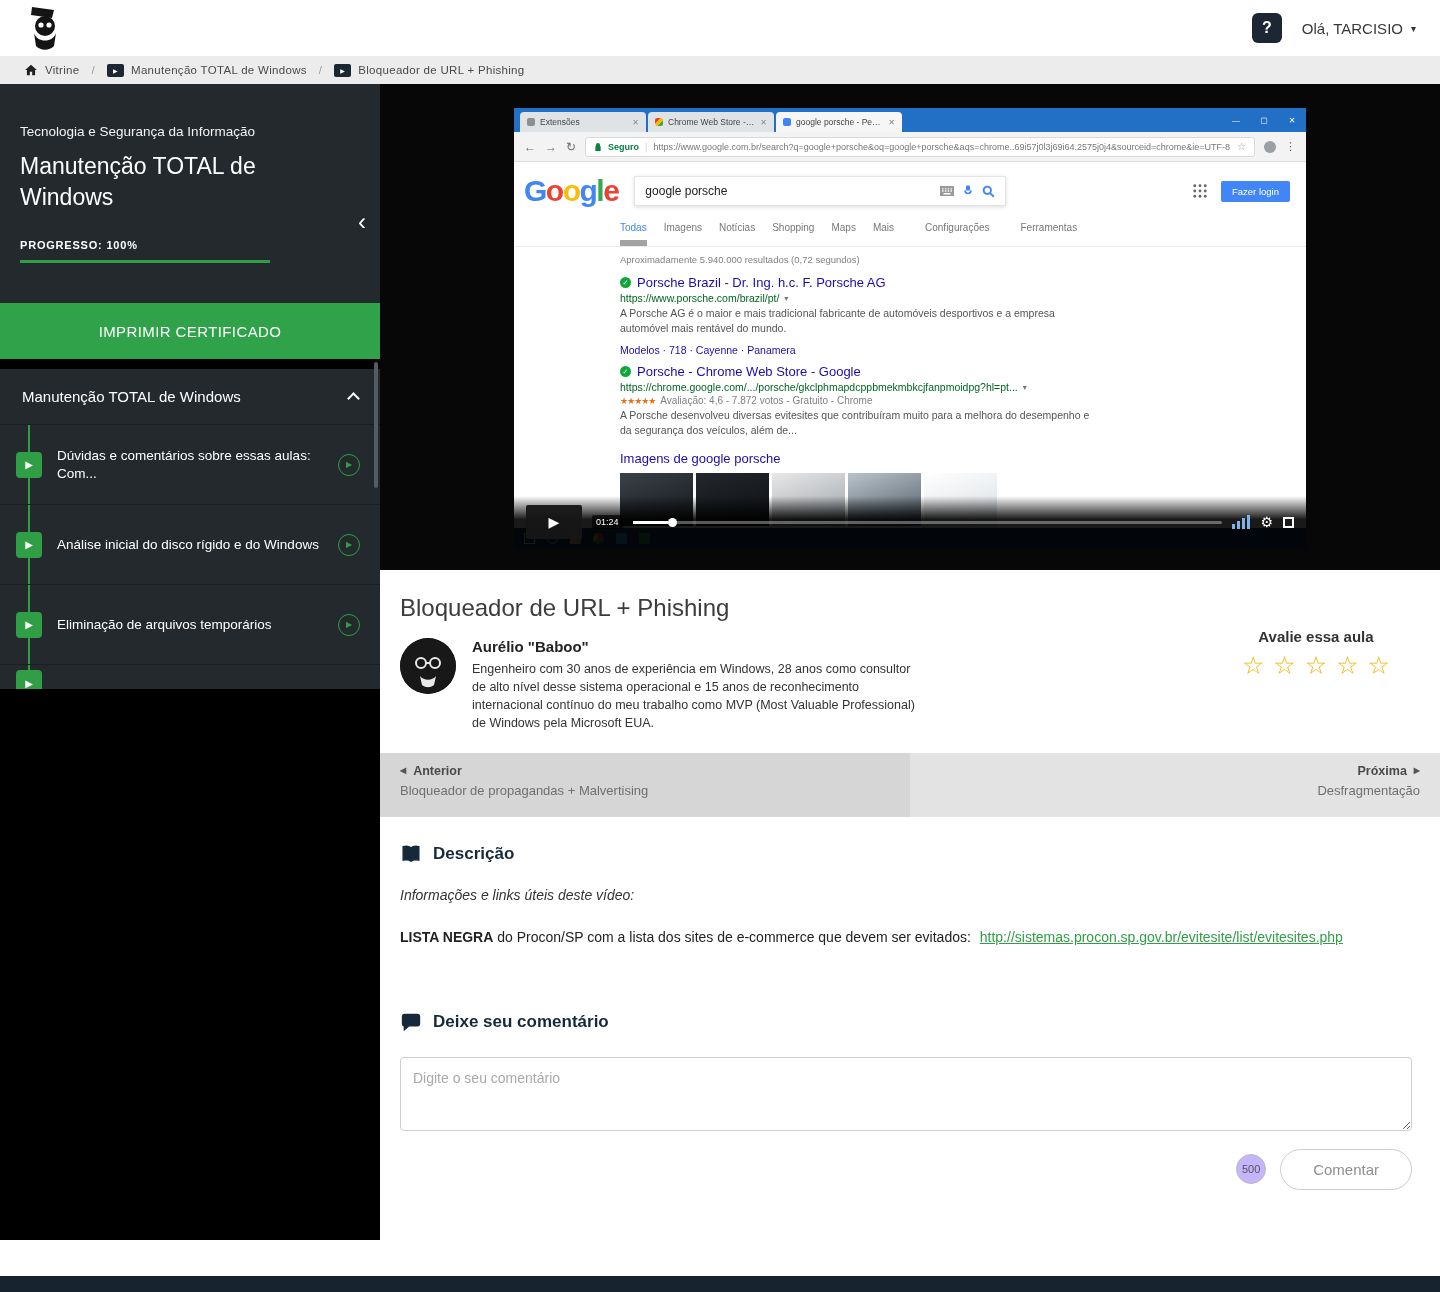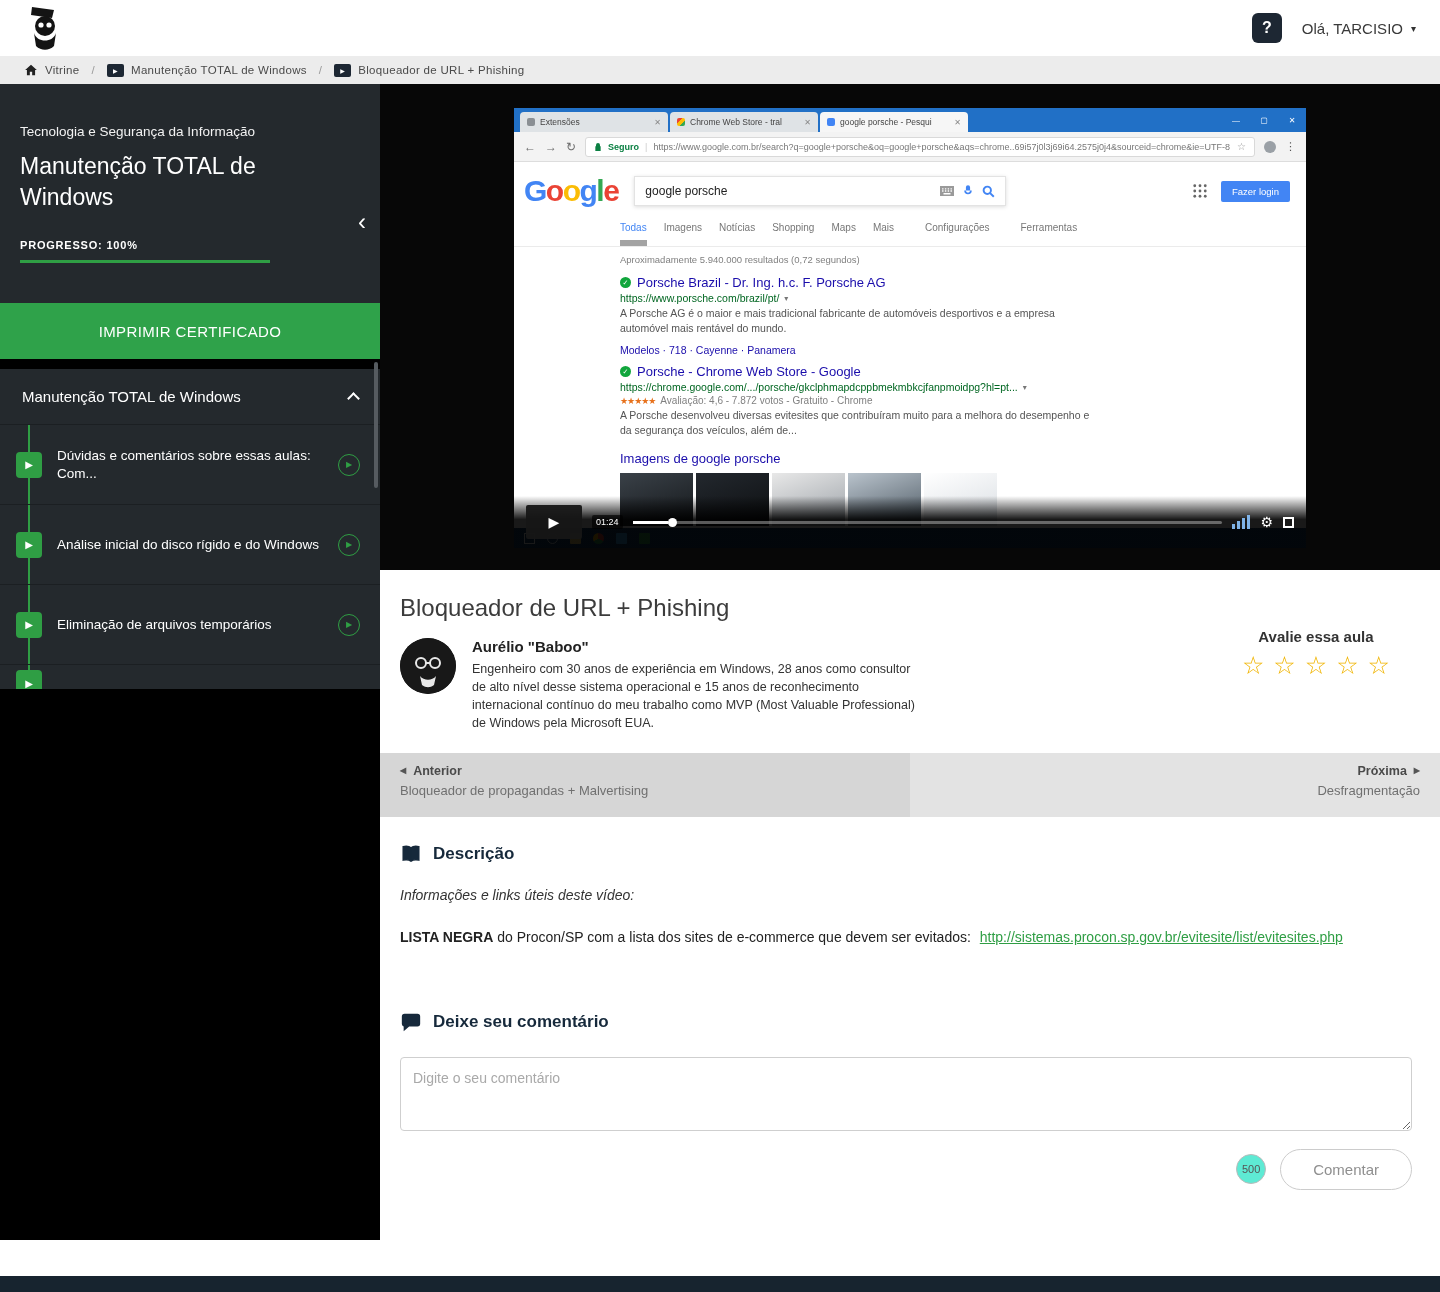"Extensões" .tab { width: 148px -> 126px }
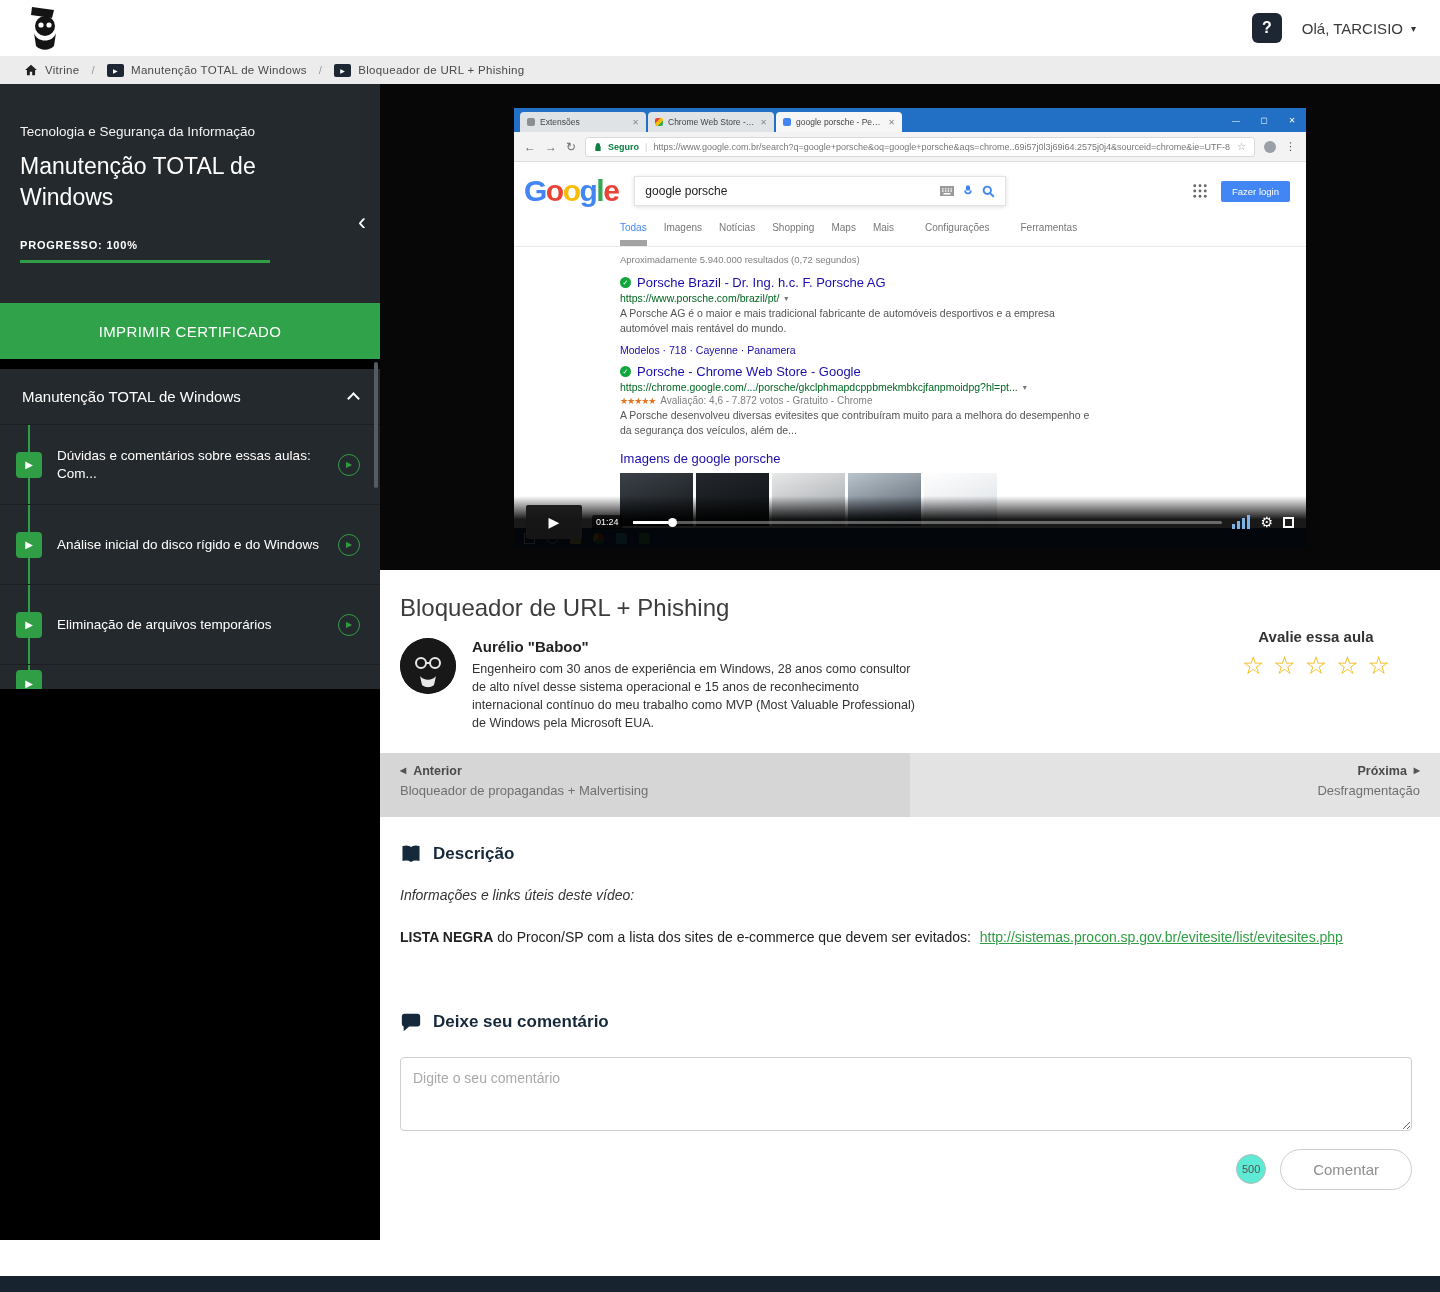"500" .char-count { background: #5eead4 -> #c4b5fd }
